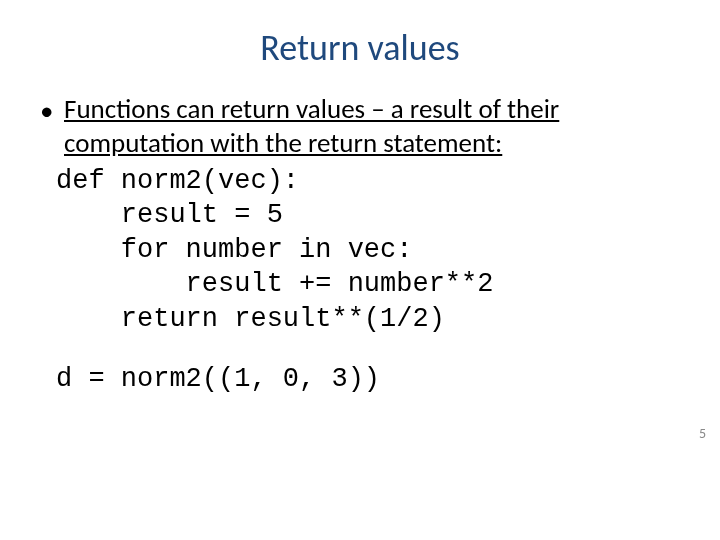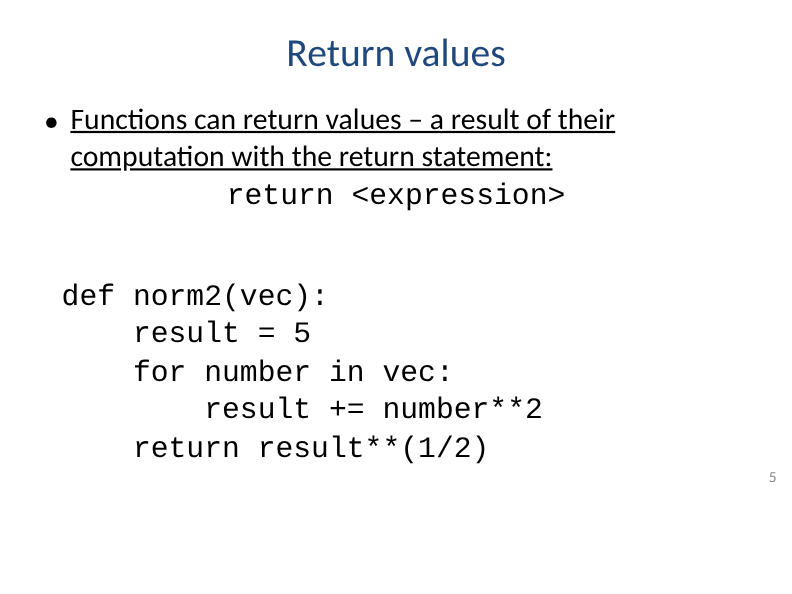"return <expression>" div.syntax-line { html: <div>return &lt;expression&gt;</div> -> none }
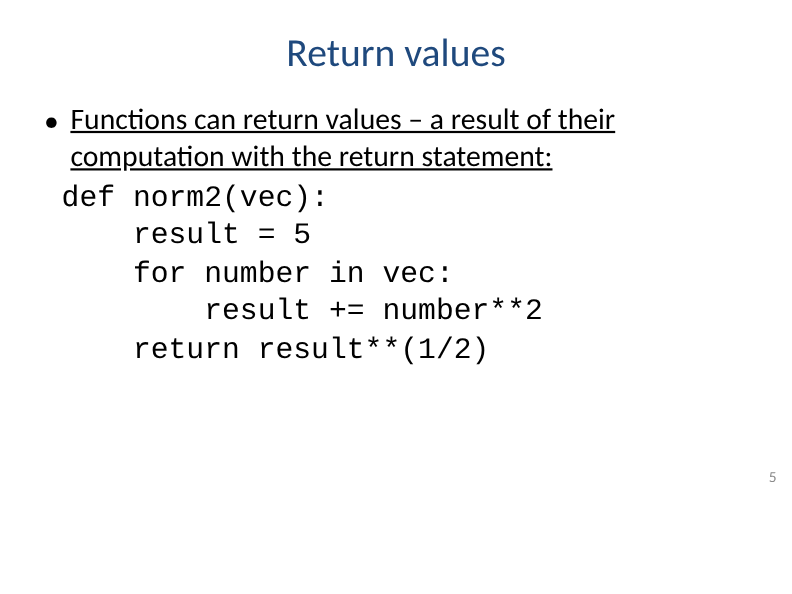"d = norm2((1, 0, 3))" div.call-line { html: none -> <div>d = norm2((1, 0, 3))</div> }
